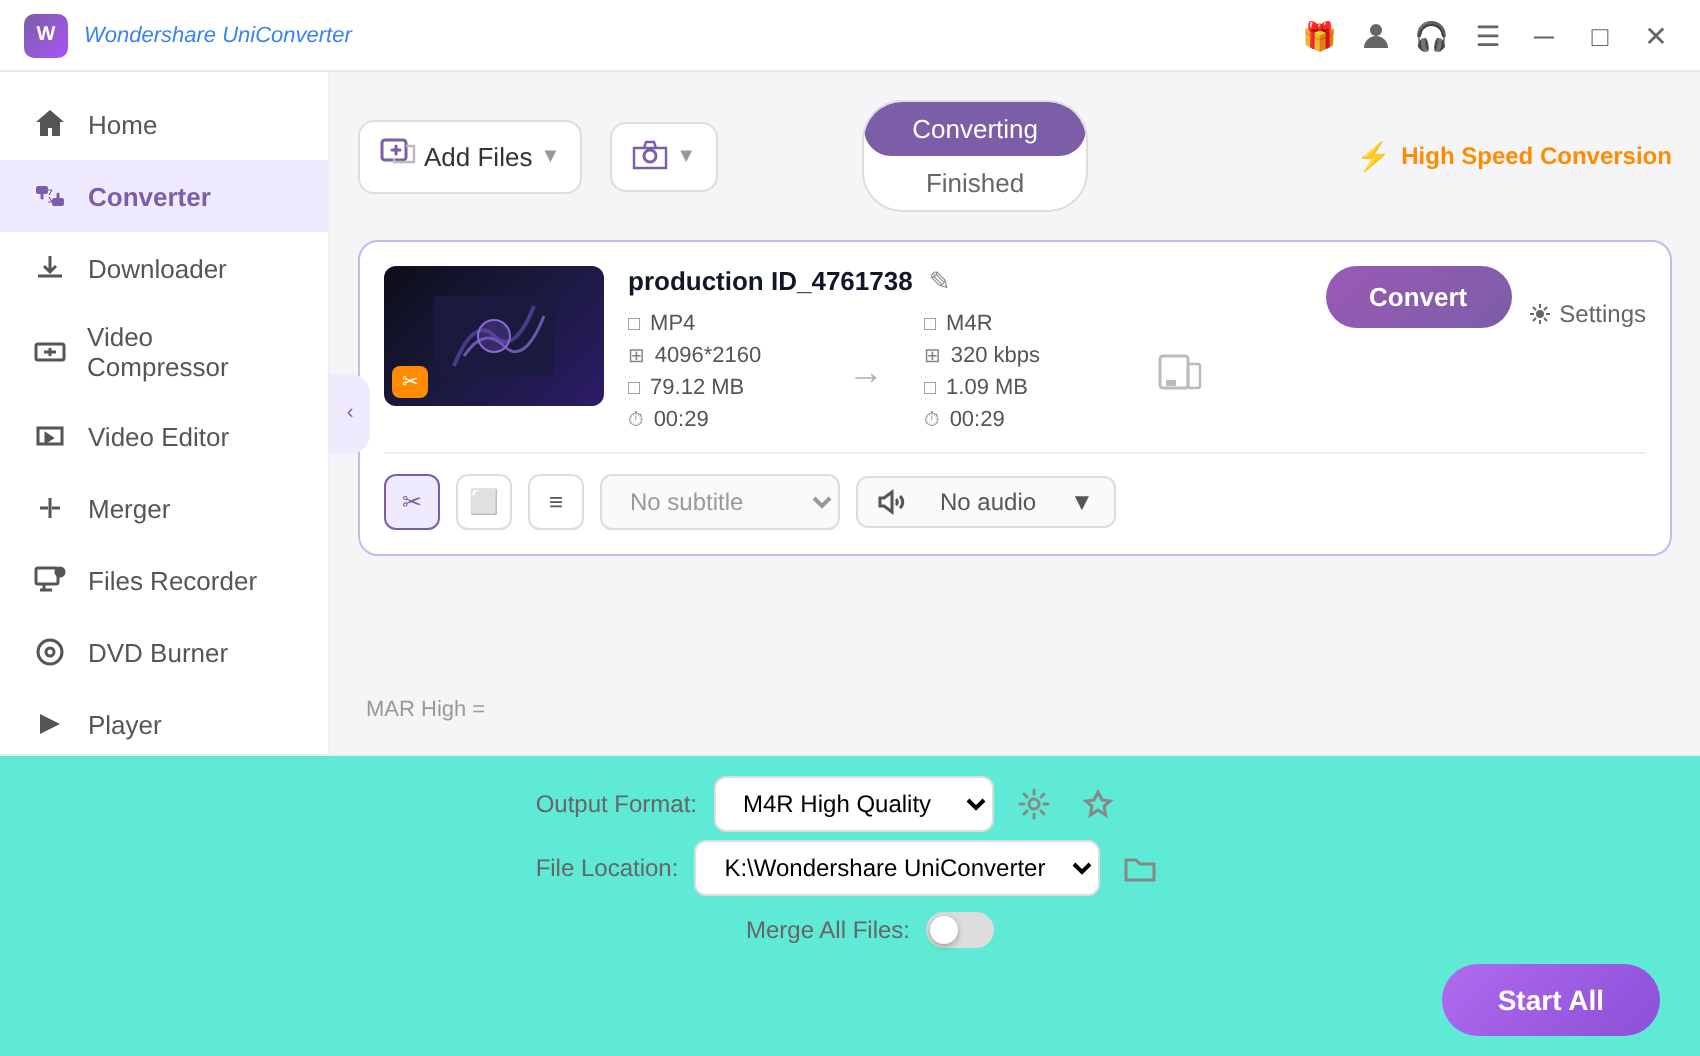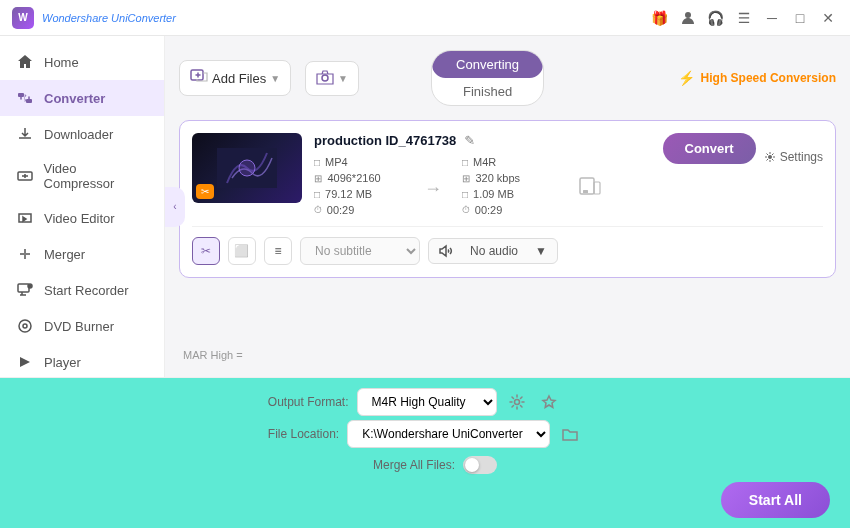"Start Recorder" span { text: Start -> Files }
